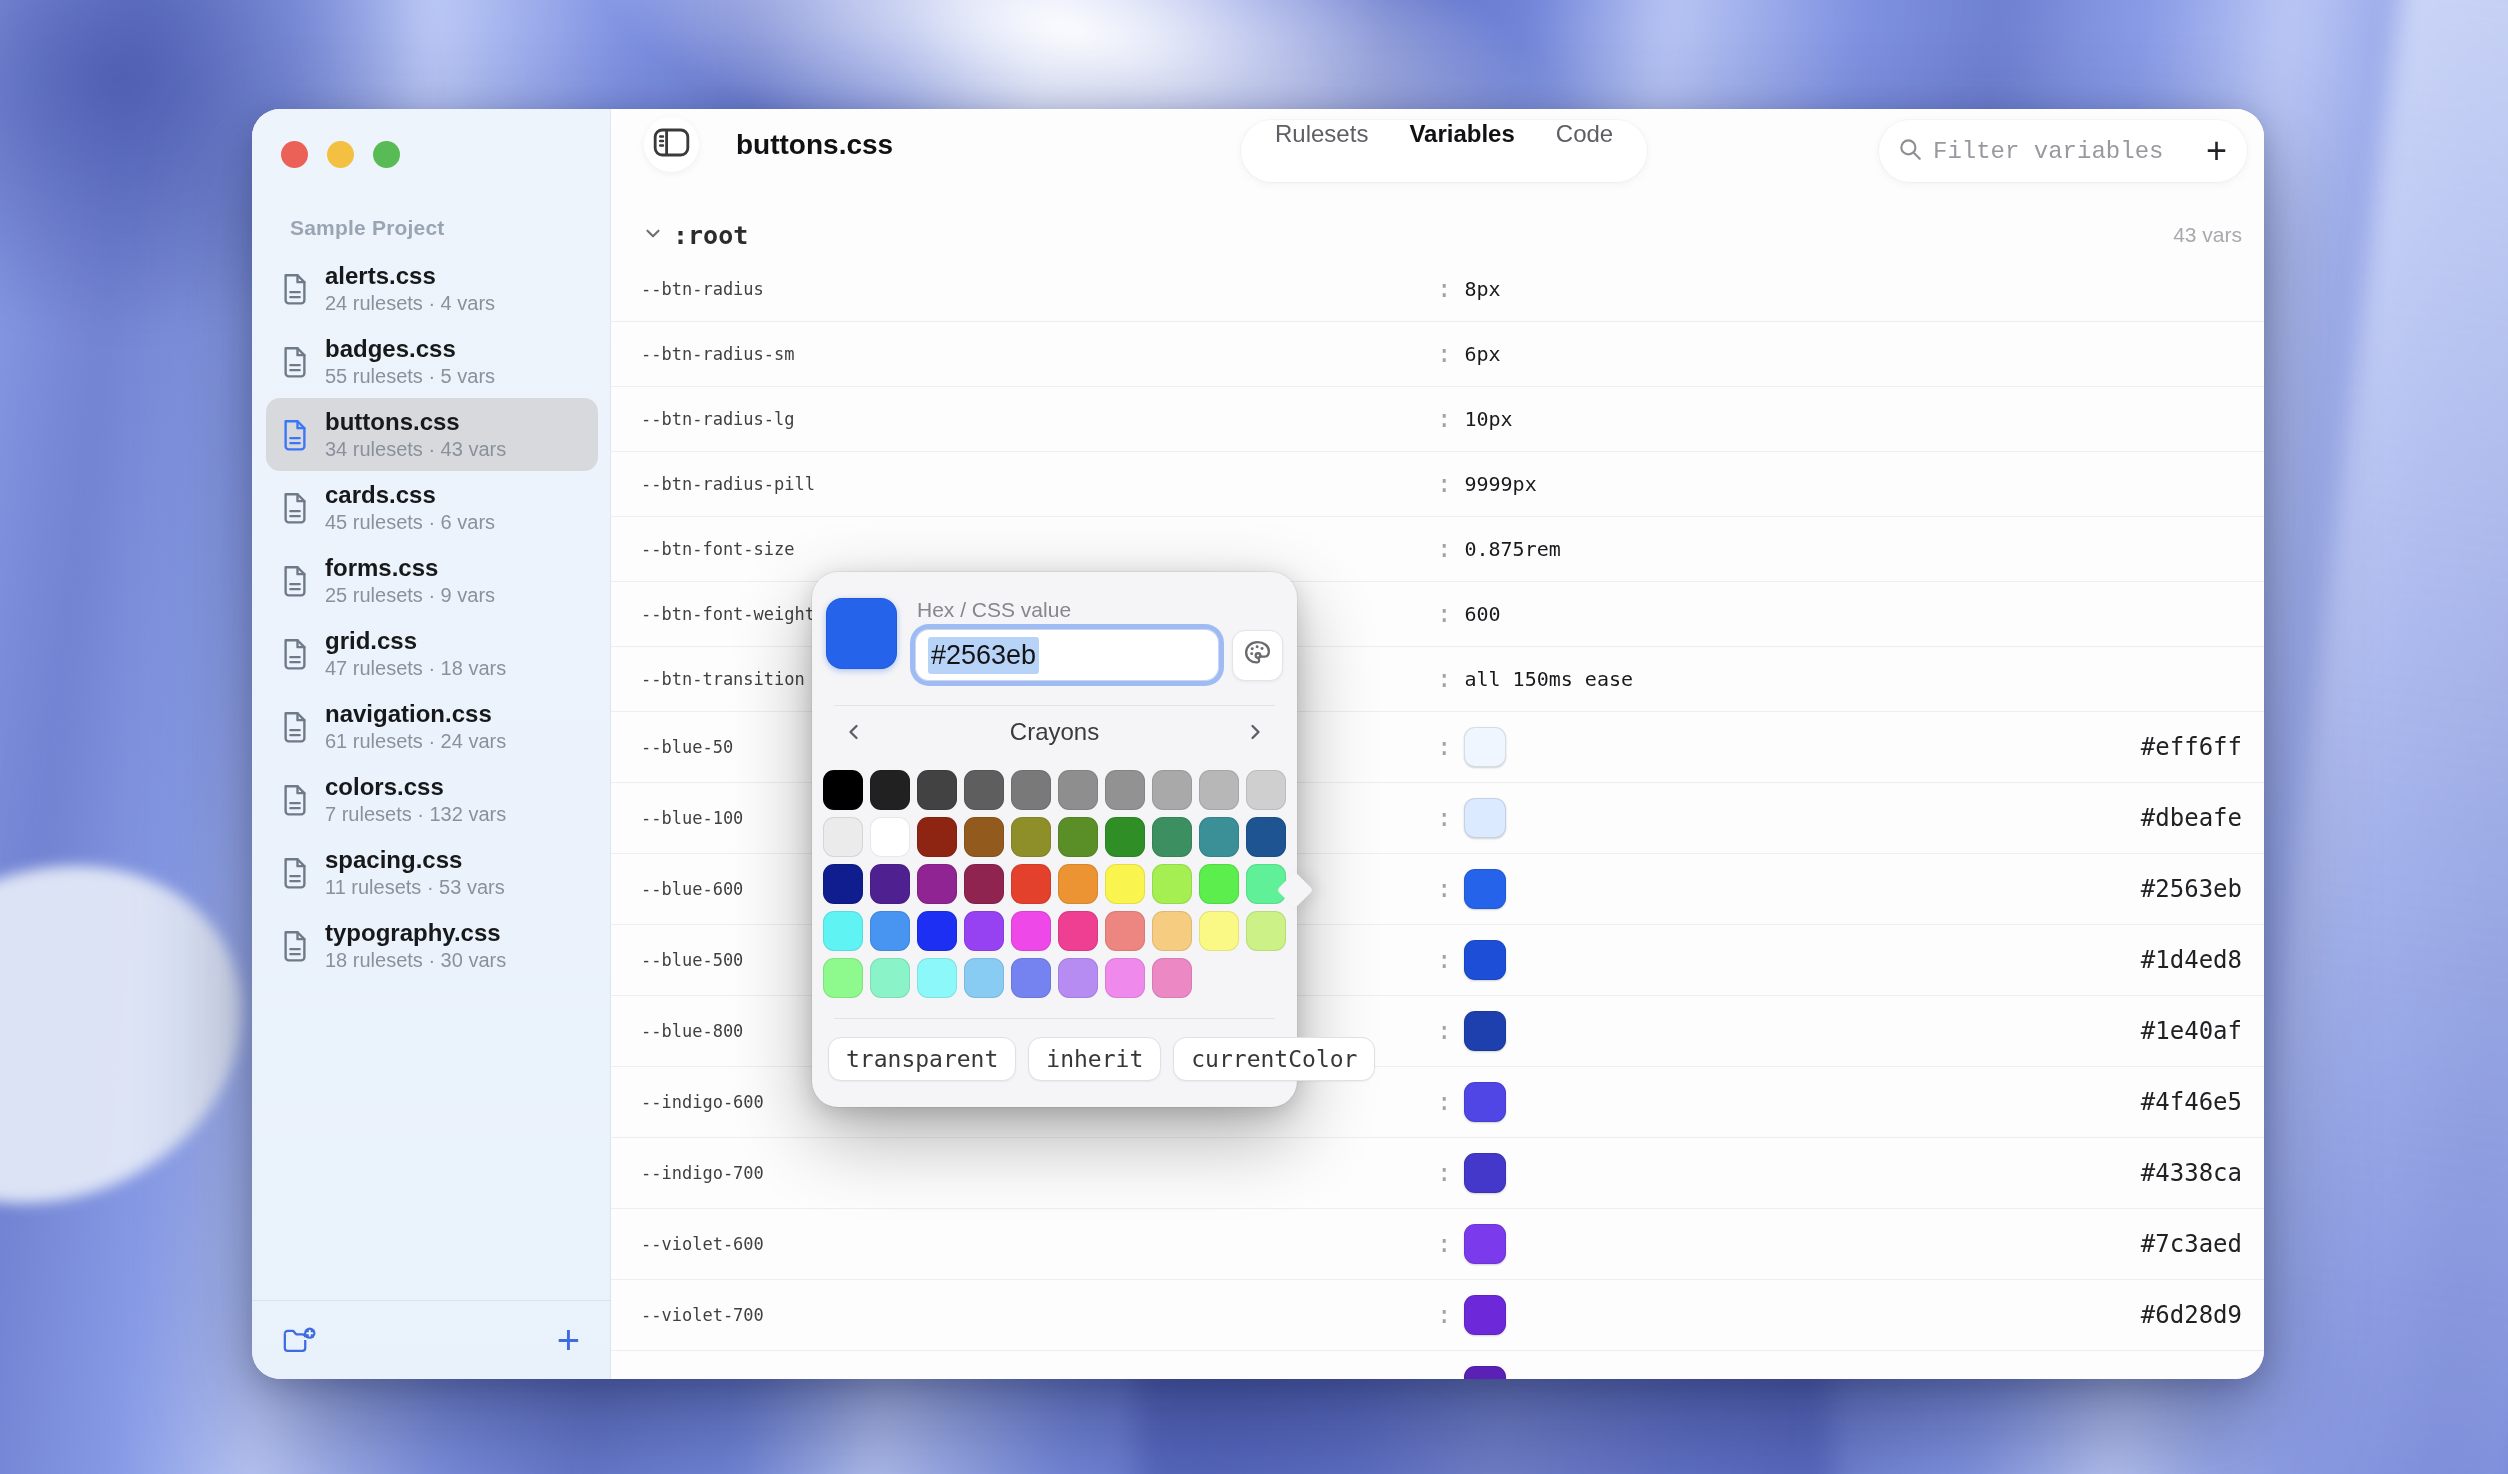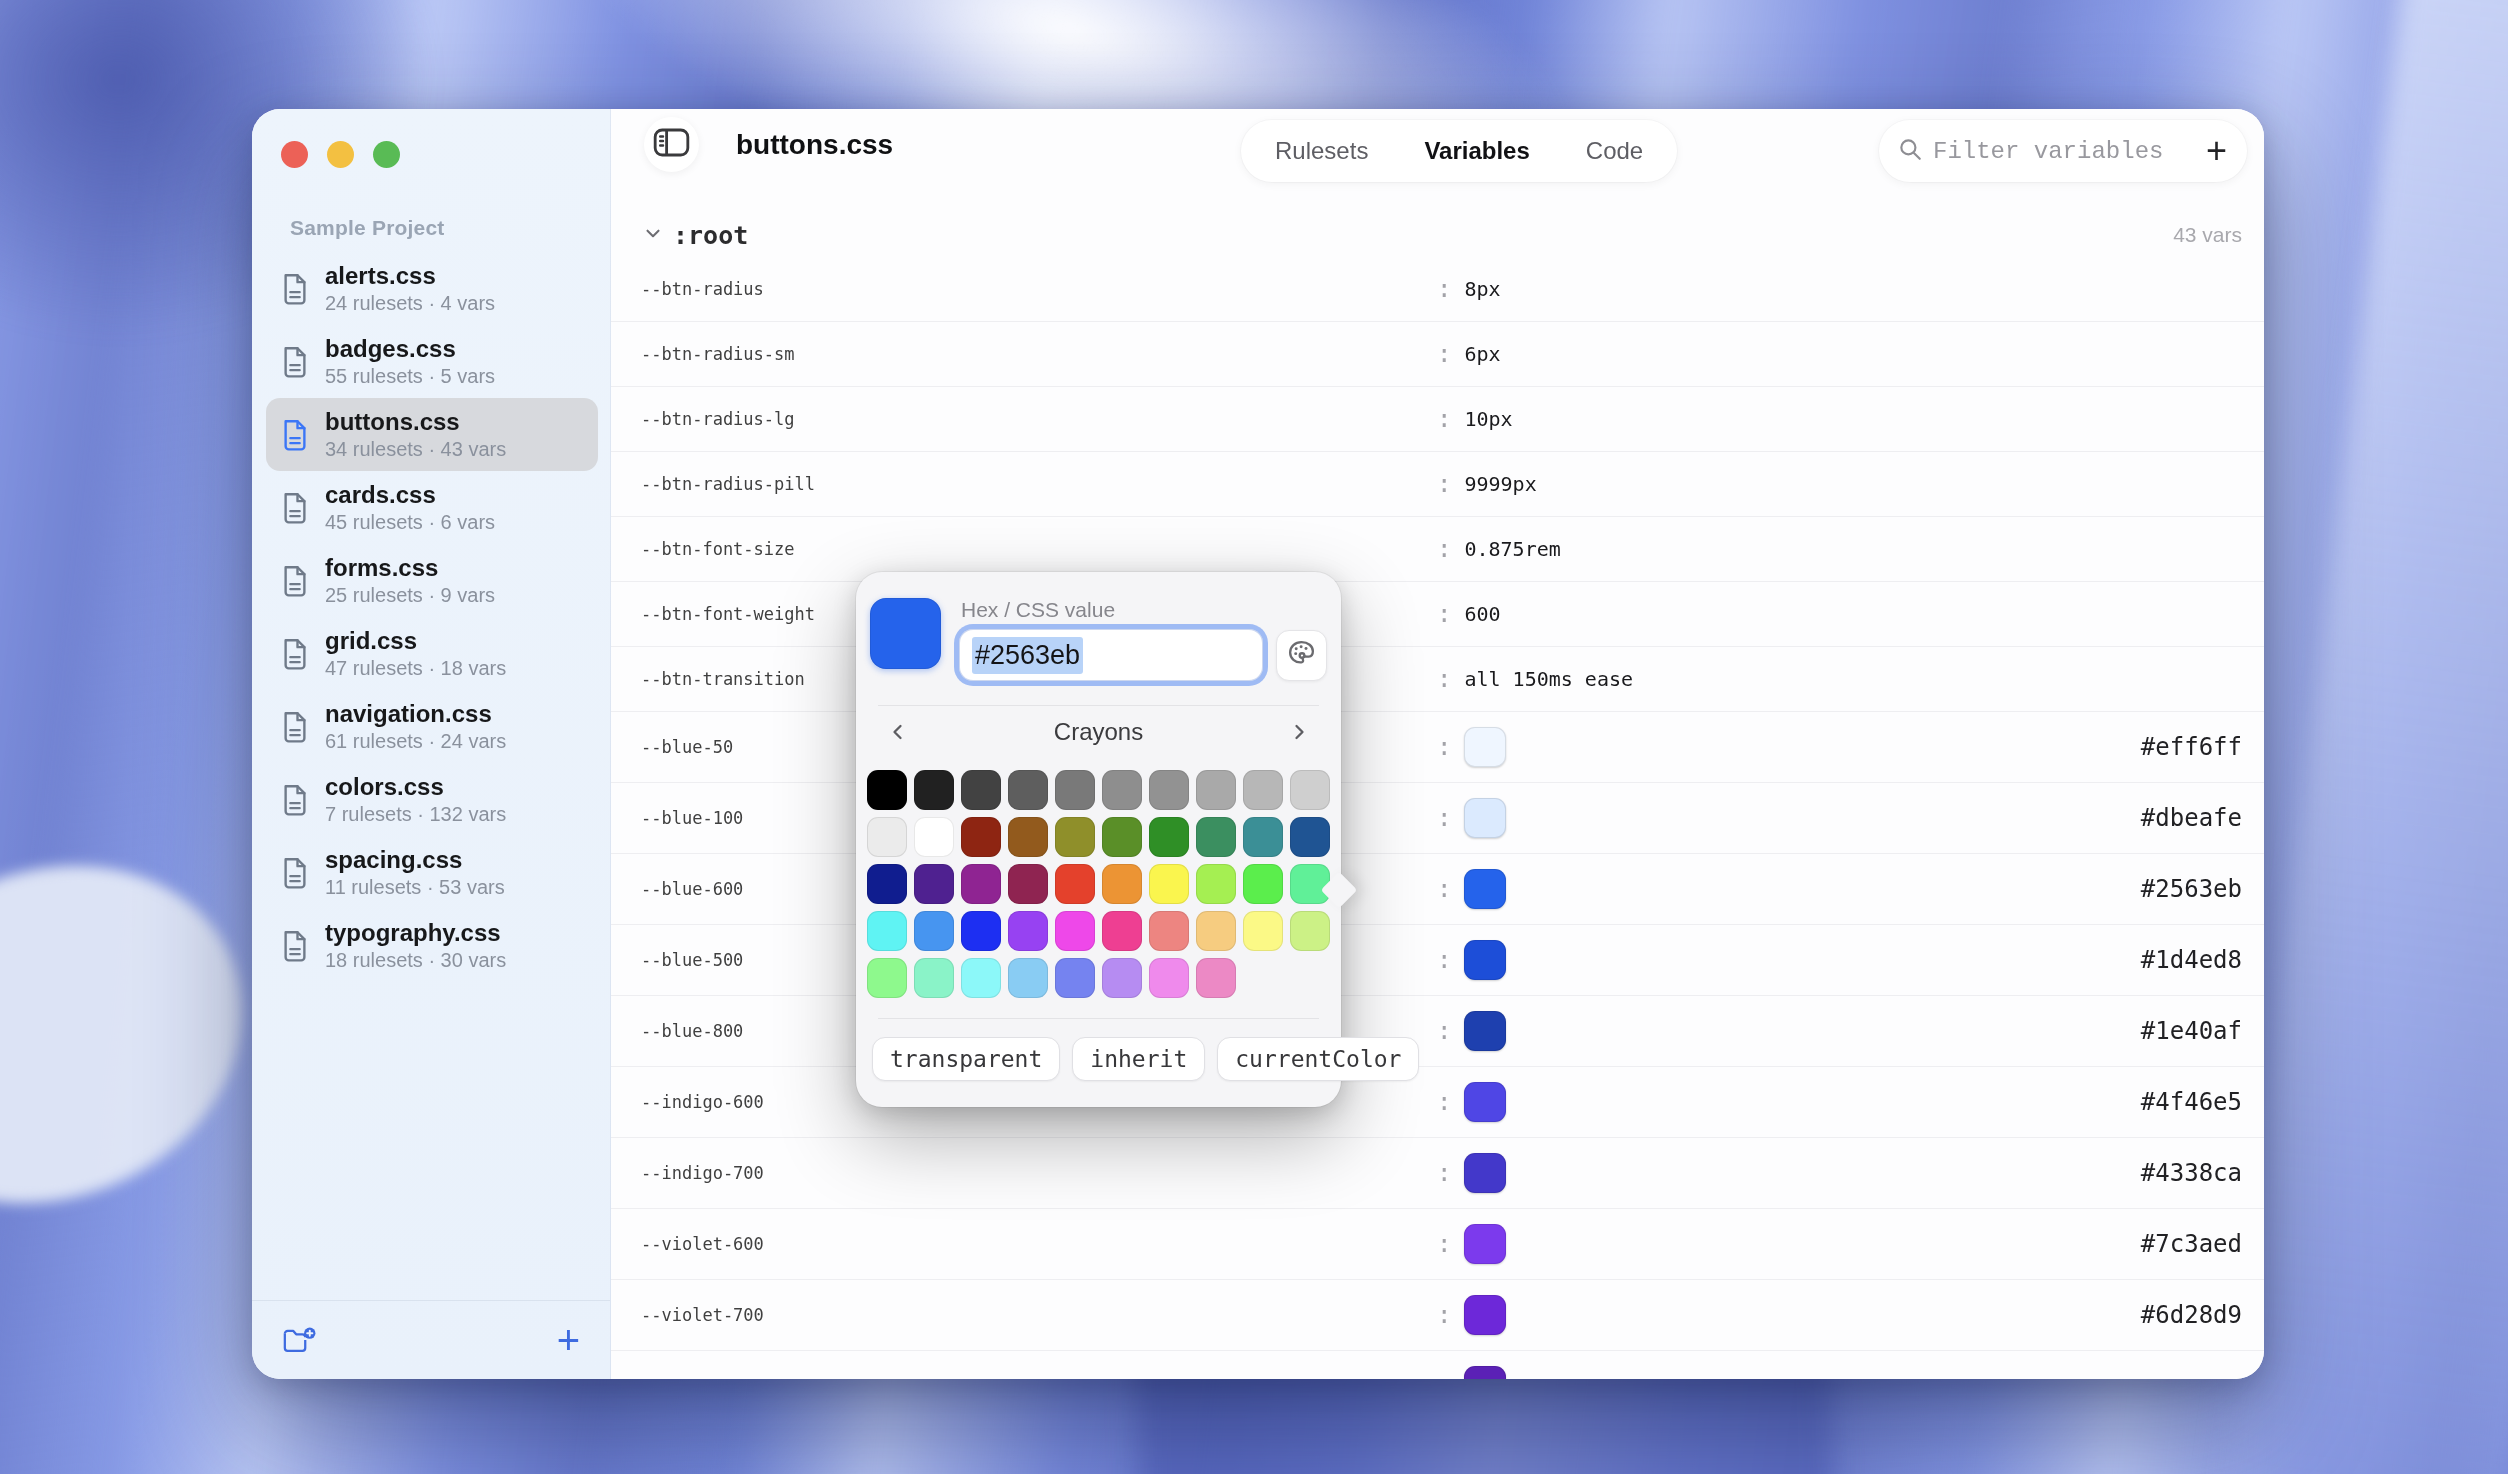"Rulesets" .segmented { align-items: center -> flex-start; gap: 56px -> 41px }
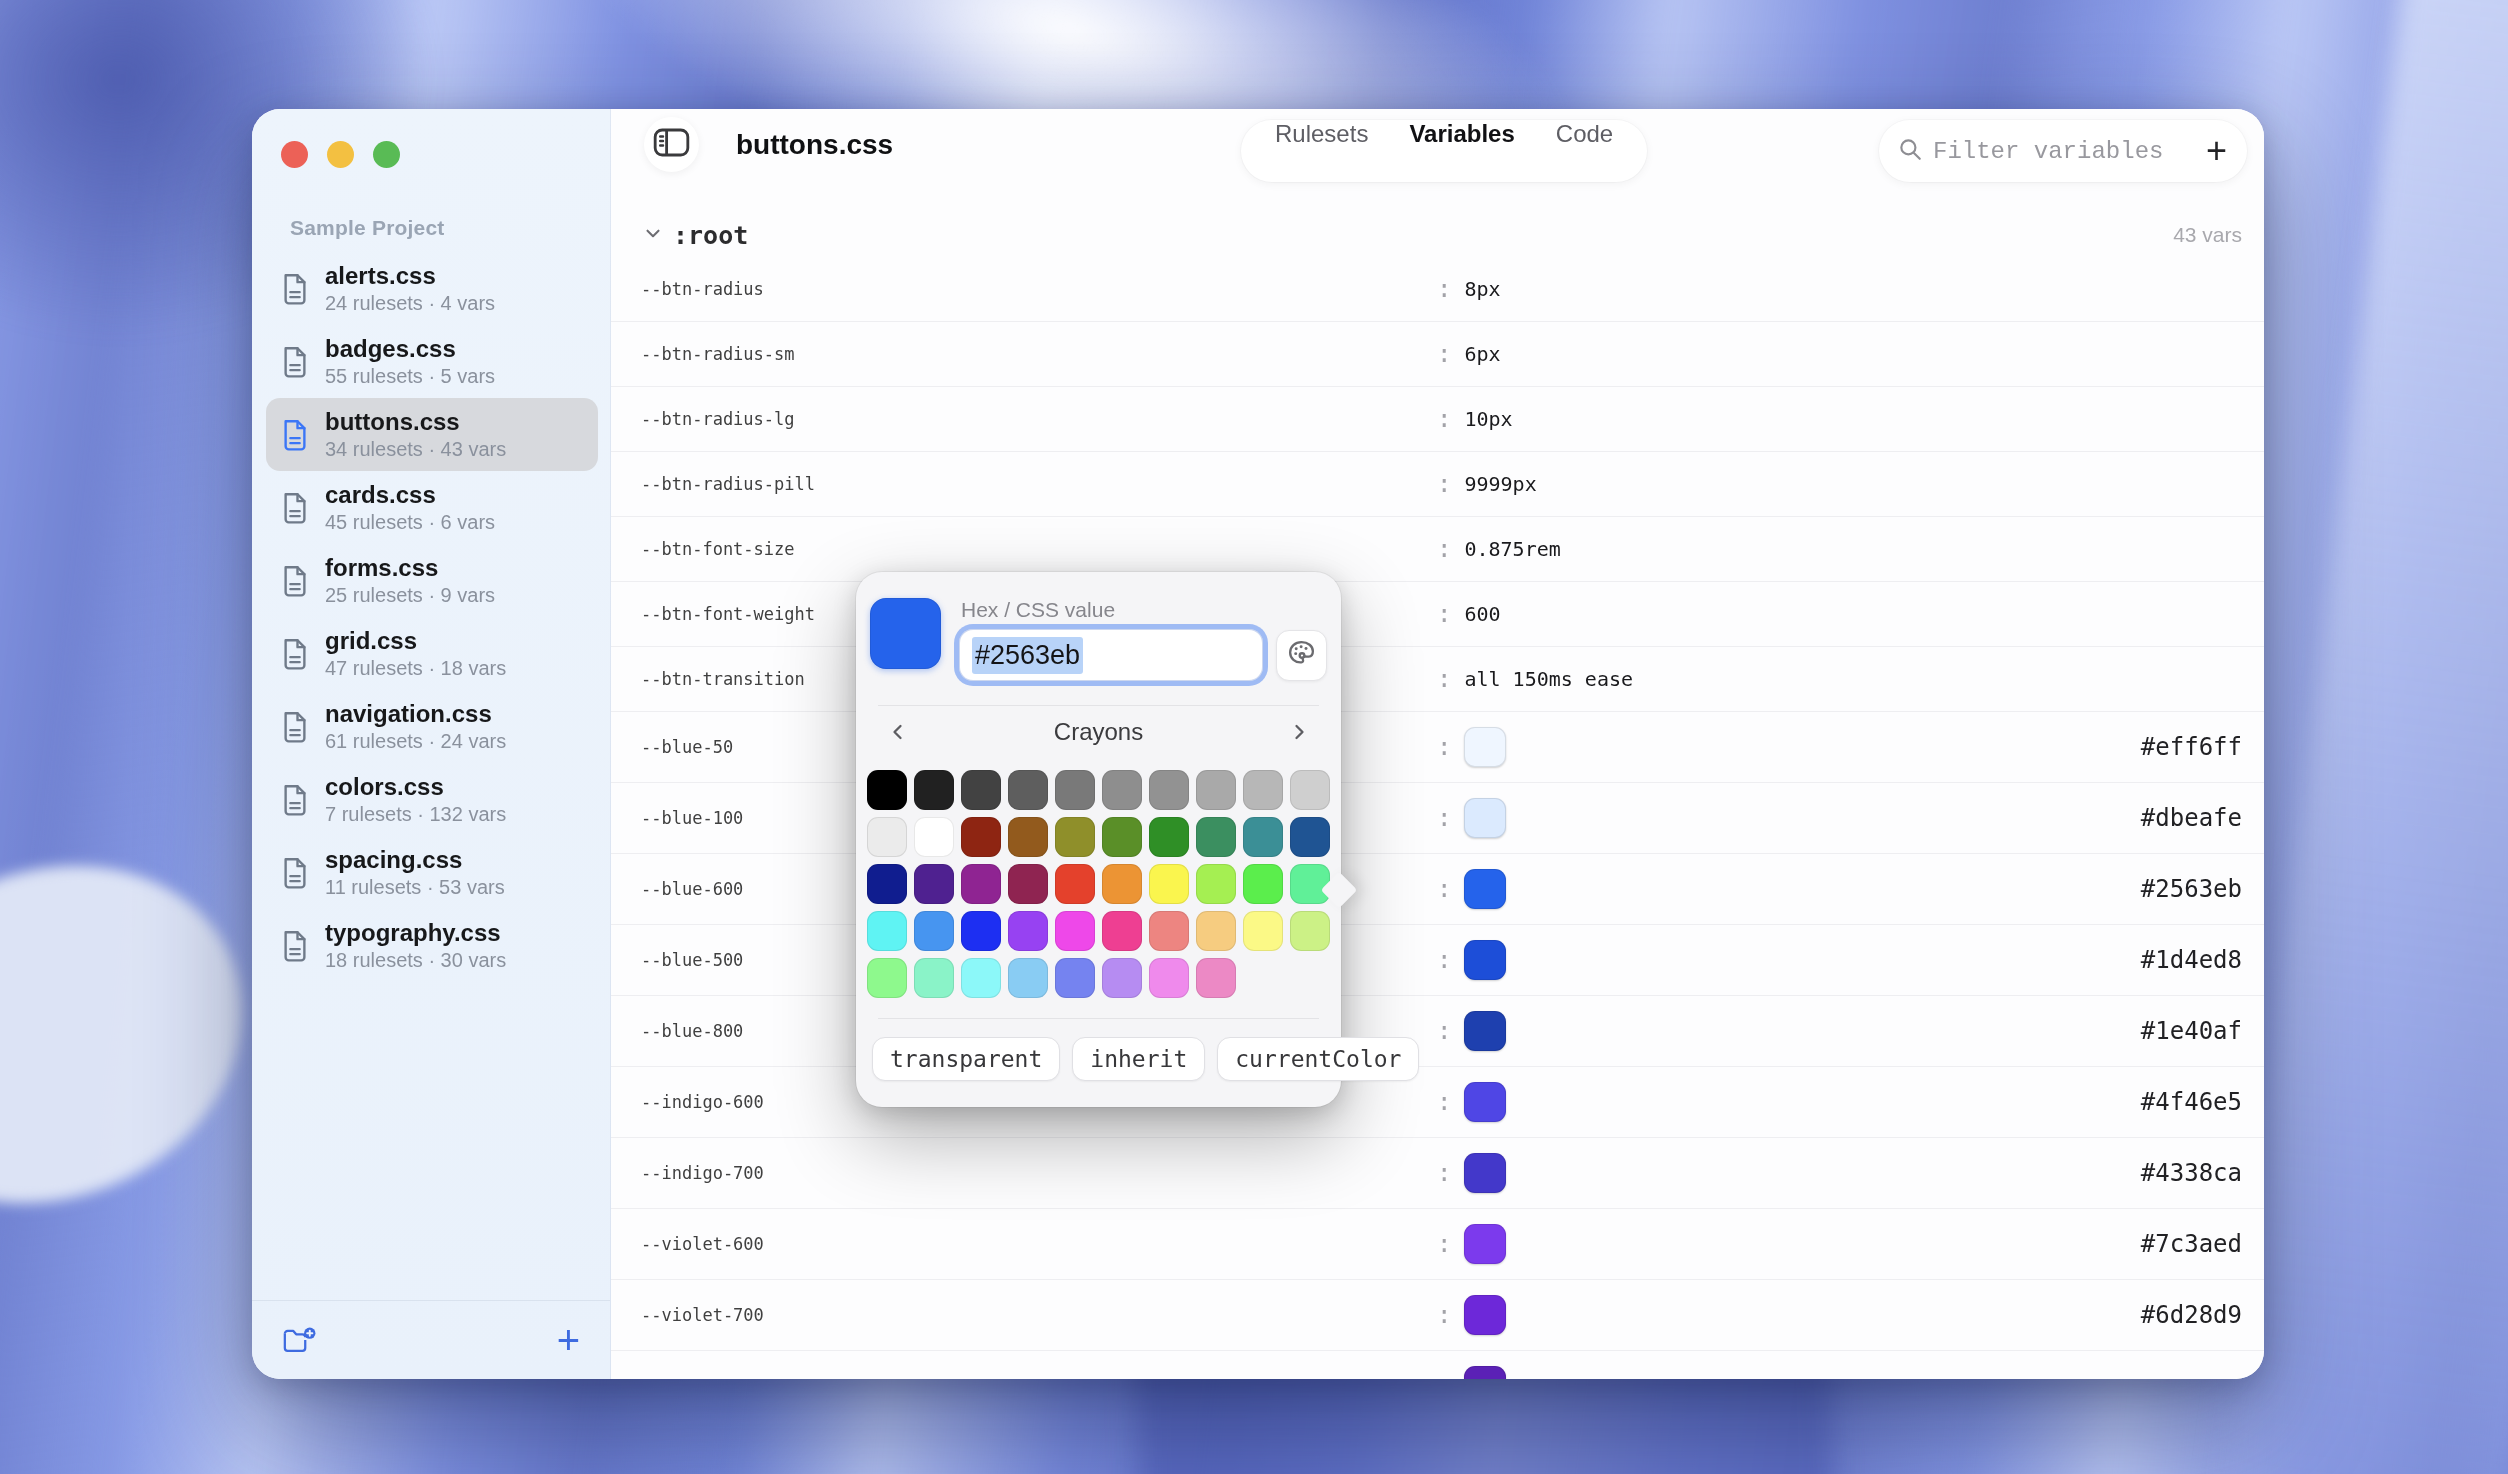"Hex / CSS value" .popover { left: 856px -> 812px }
